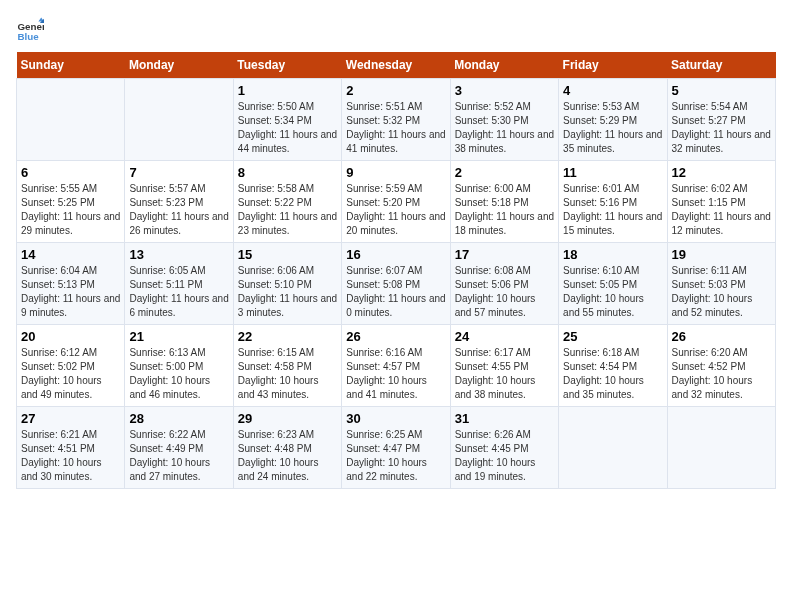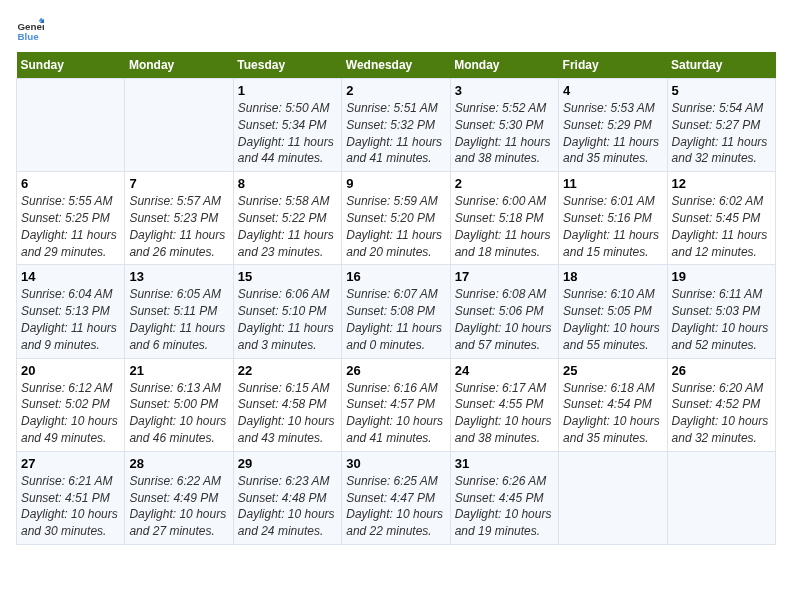"Sunday" thead tr th { background: #4d7c0f -> #c2410c }
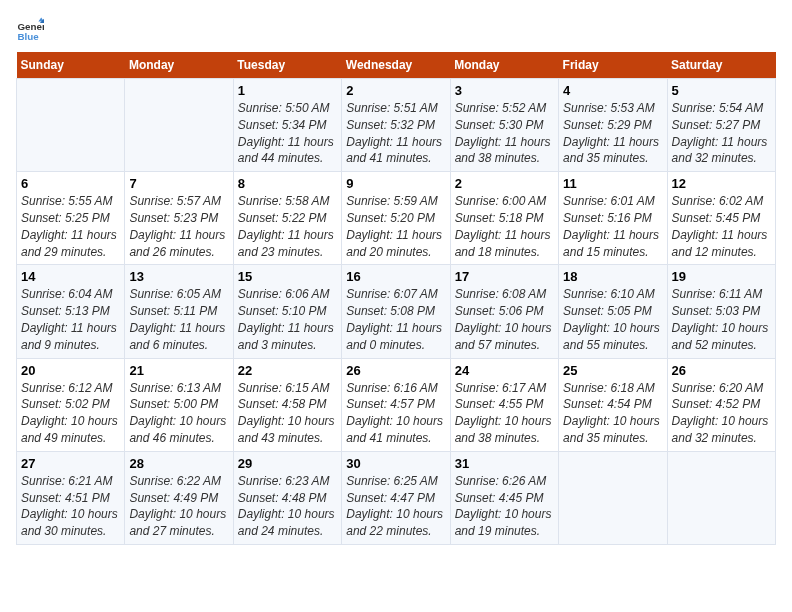"Sunrise: 5:50 AM Sunset: 5:34" td .info { font-size: 12px -> 10px; font-style: italic -> none }
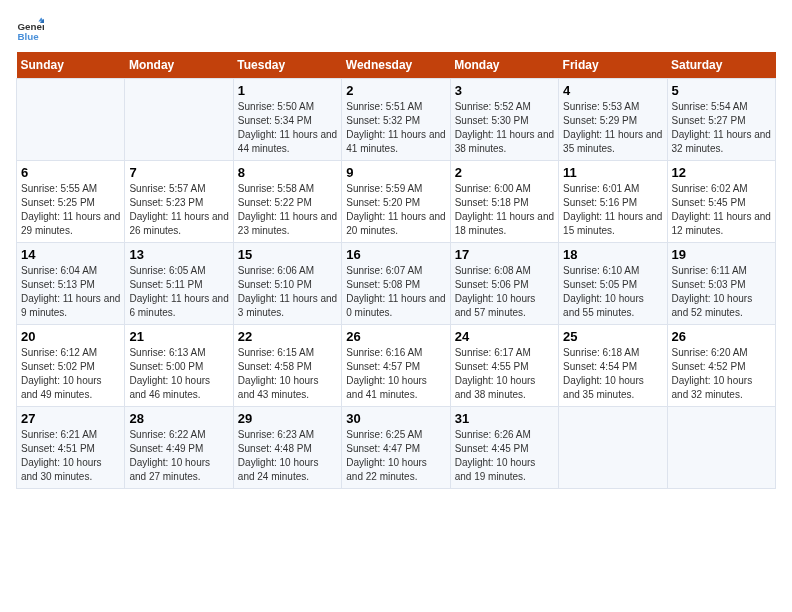"Sunrise: 6:02 AM Sunset: 5:45" div.info { text: 5:45 -> 1:15 }
